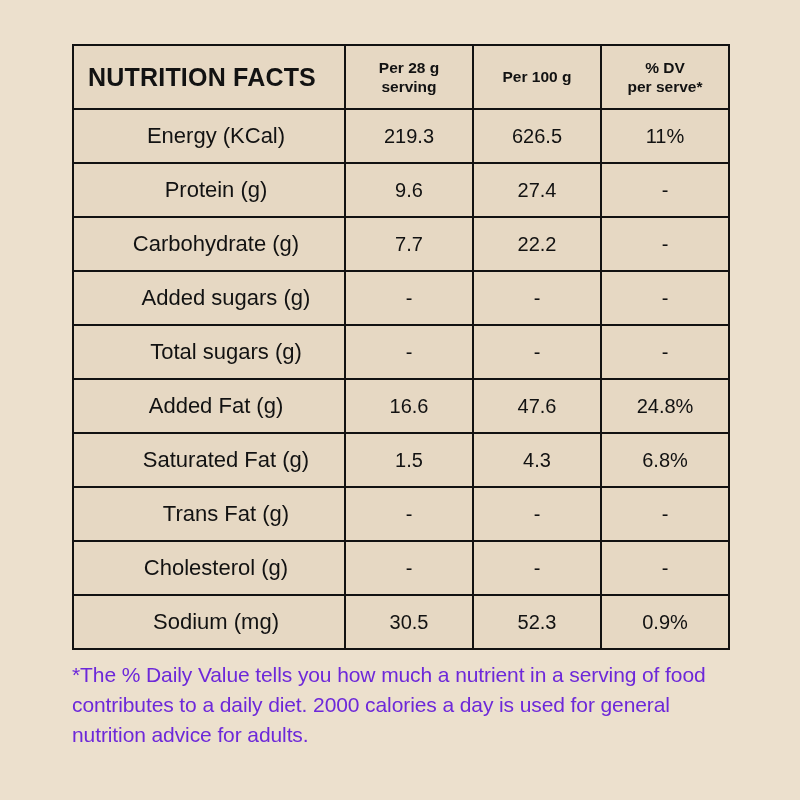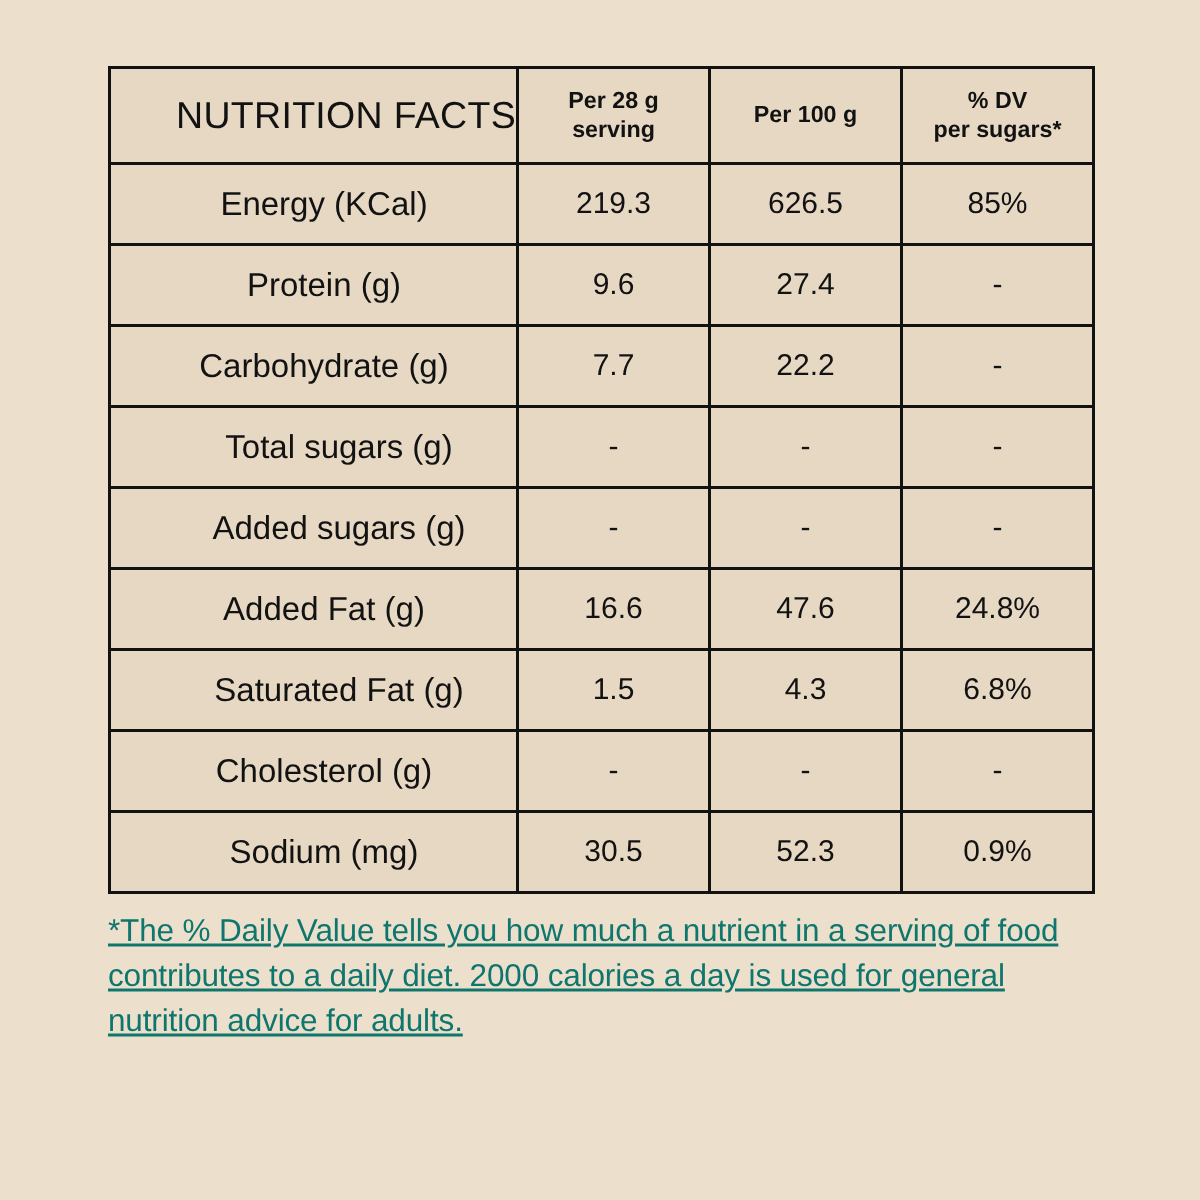"NUTRITION FACTS" .hdr-title { font-weight: normal -> bold; text-align: right -> left }
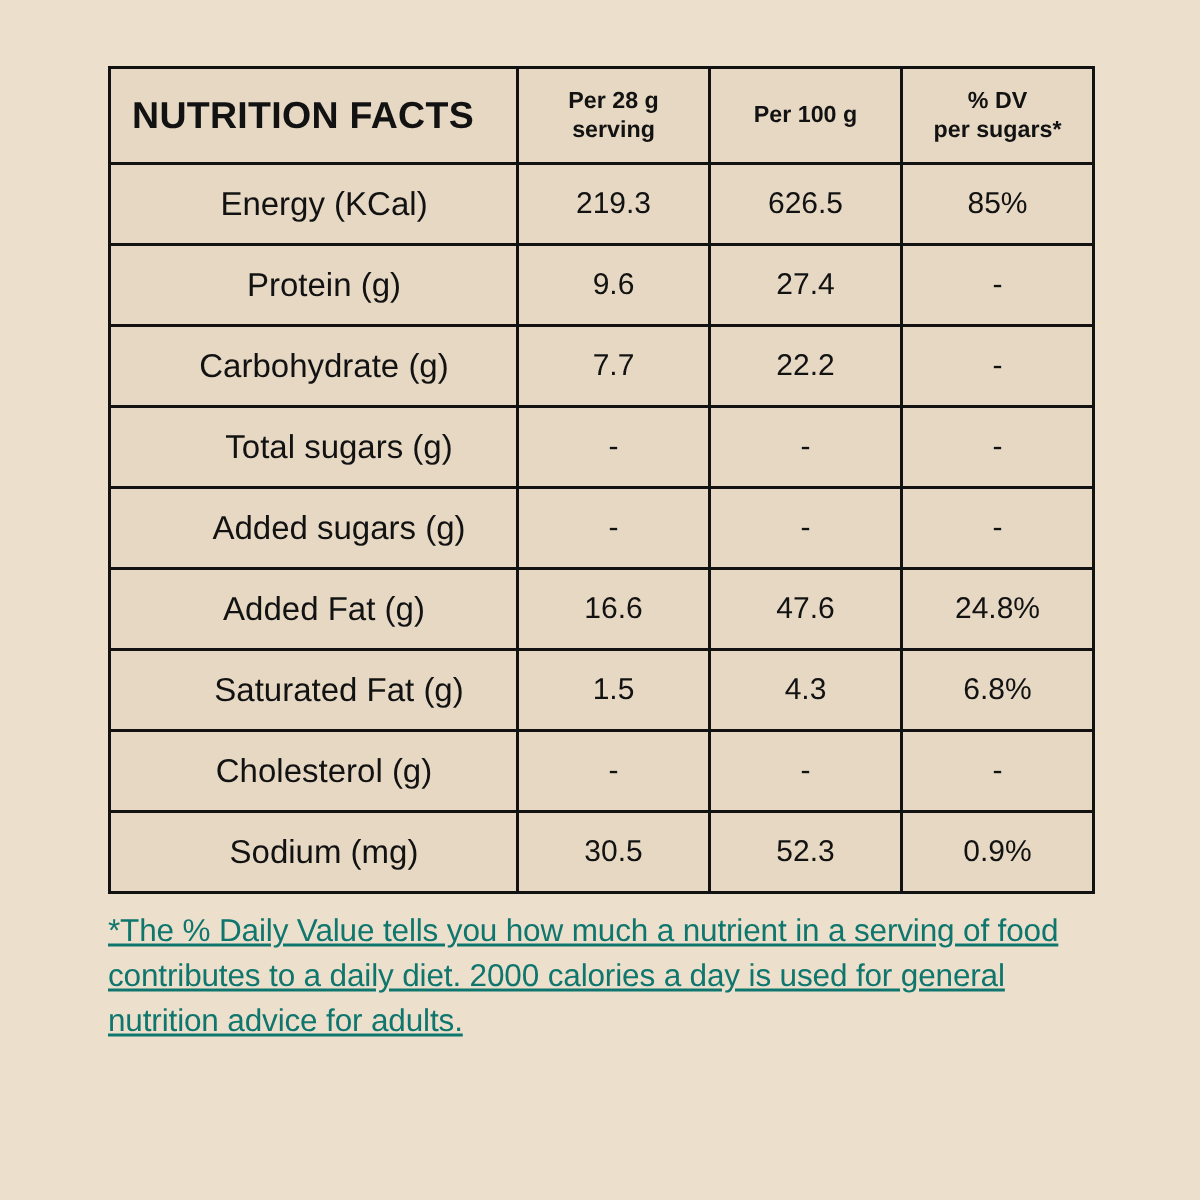"per sugars*" div { text: sugars -> serve }
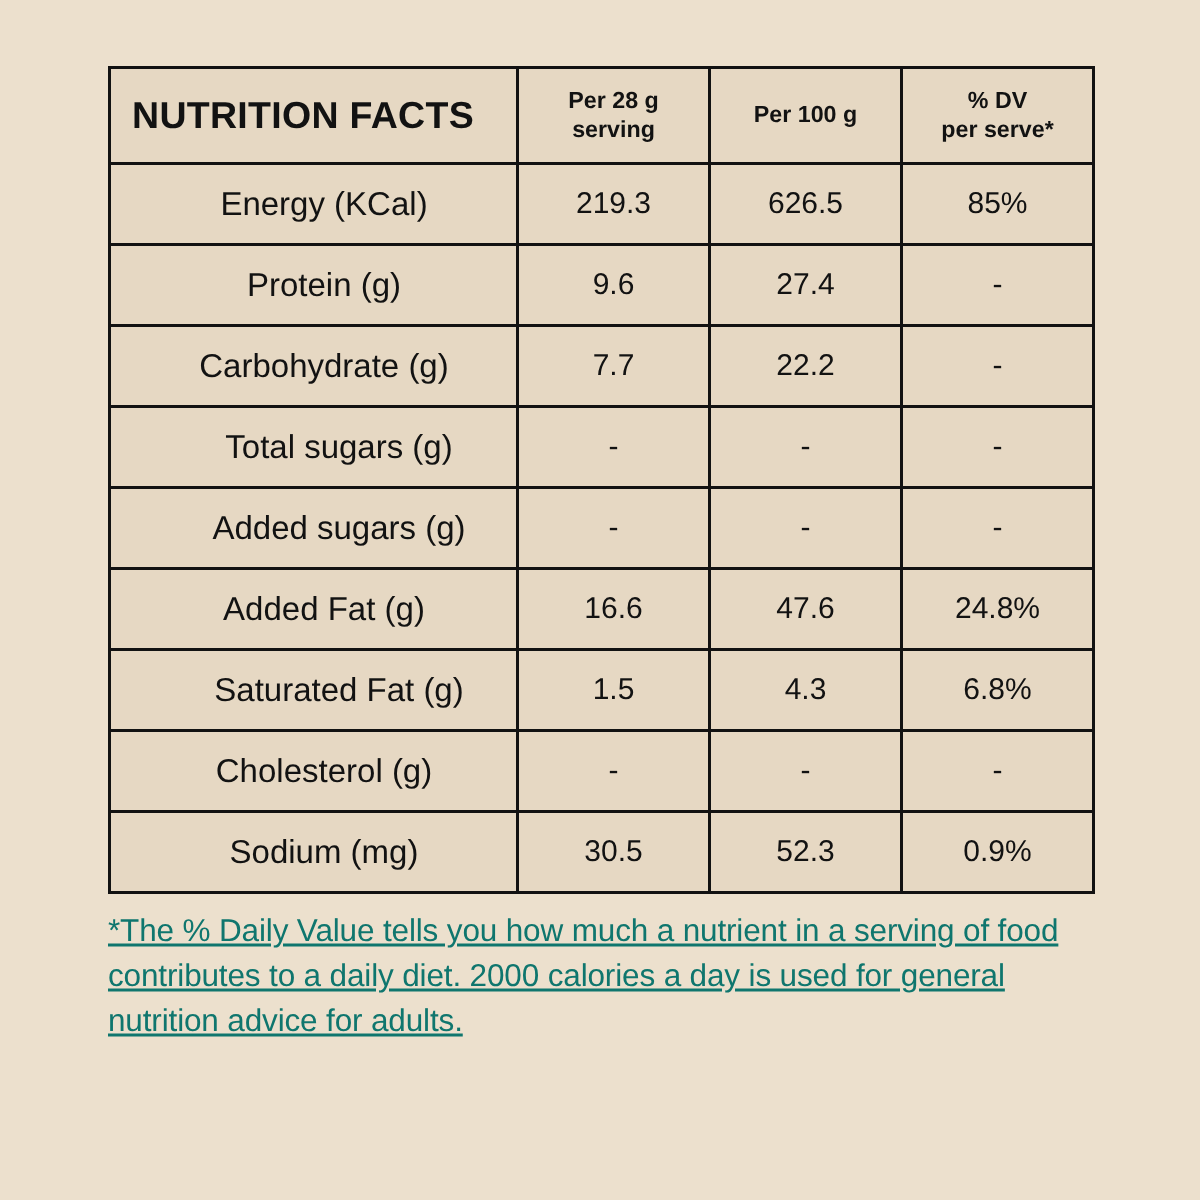"85%" td.cell-val { text: 85% -> 11% }
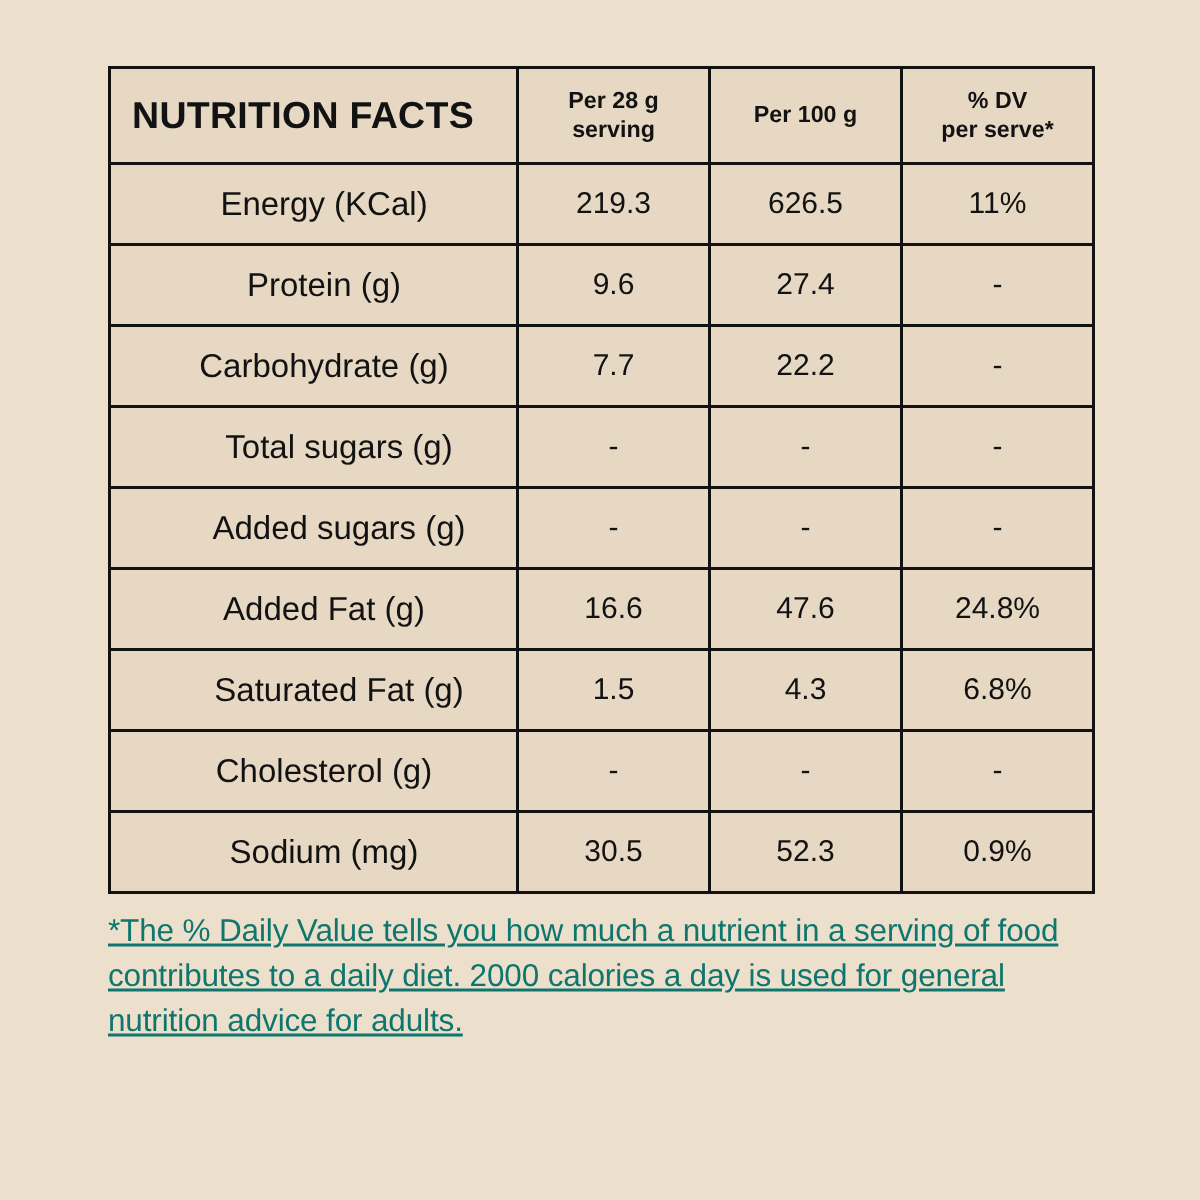"Total sugars (g)" tr { order: before "Added sugars (g)" -> after "Added sugars (g)" }
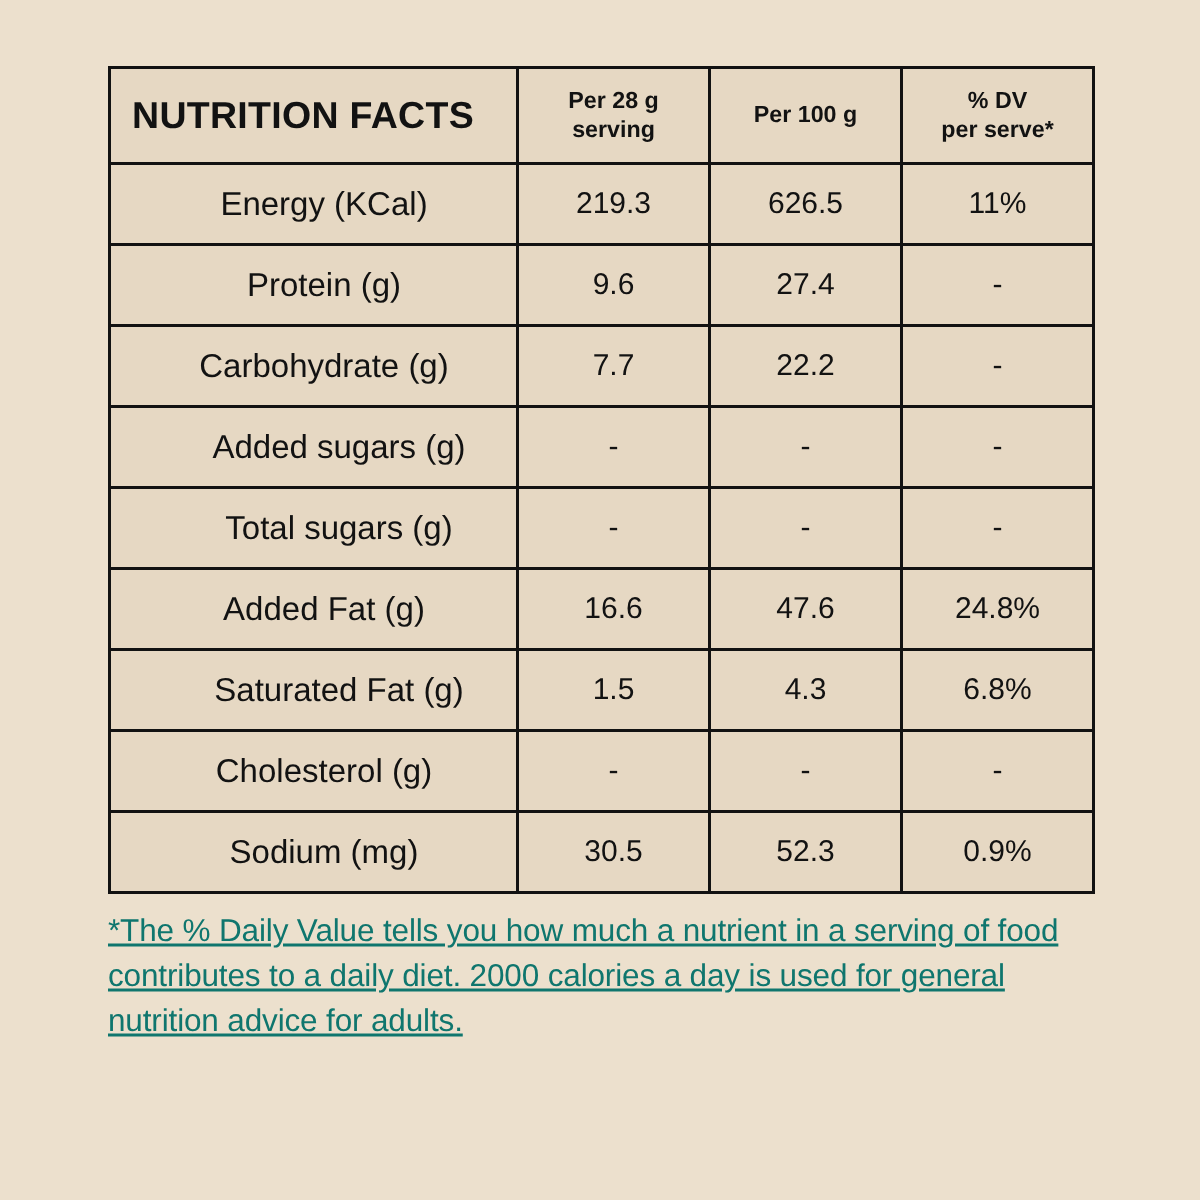"Trans Fat (g)" tr { html: none -> <tr> <td>Trans Fat (g)</td> <td>-</td> <td>-</td> <td>-</td> </tr> }
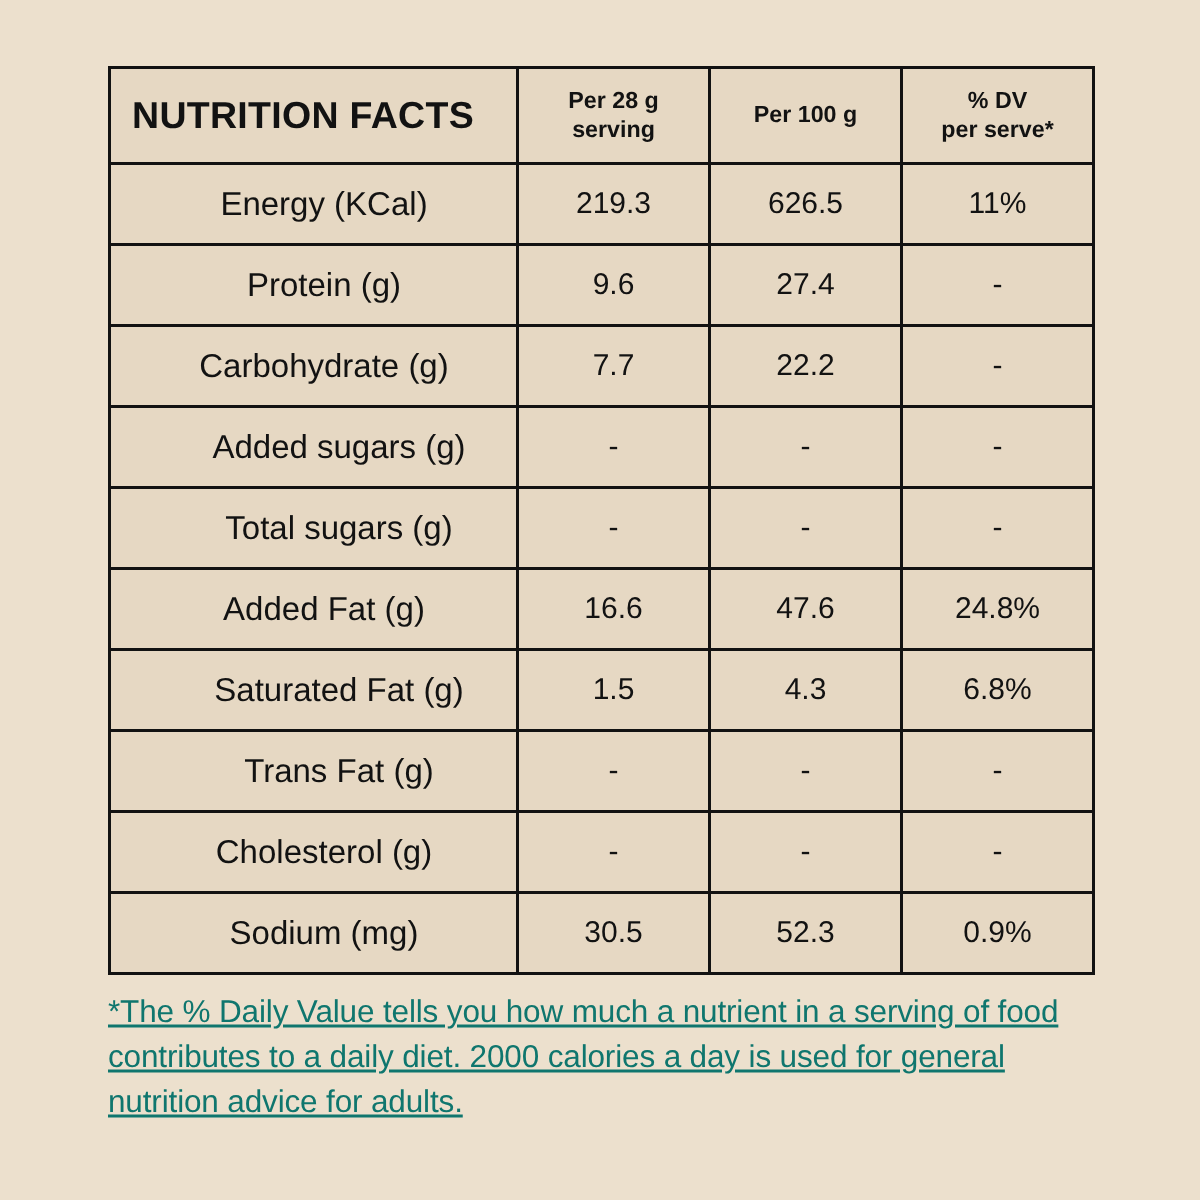"*The % Daily Value tells" .footnote { color: #0f766e -> #6d28d9; text-decoration: underline -> none }
